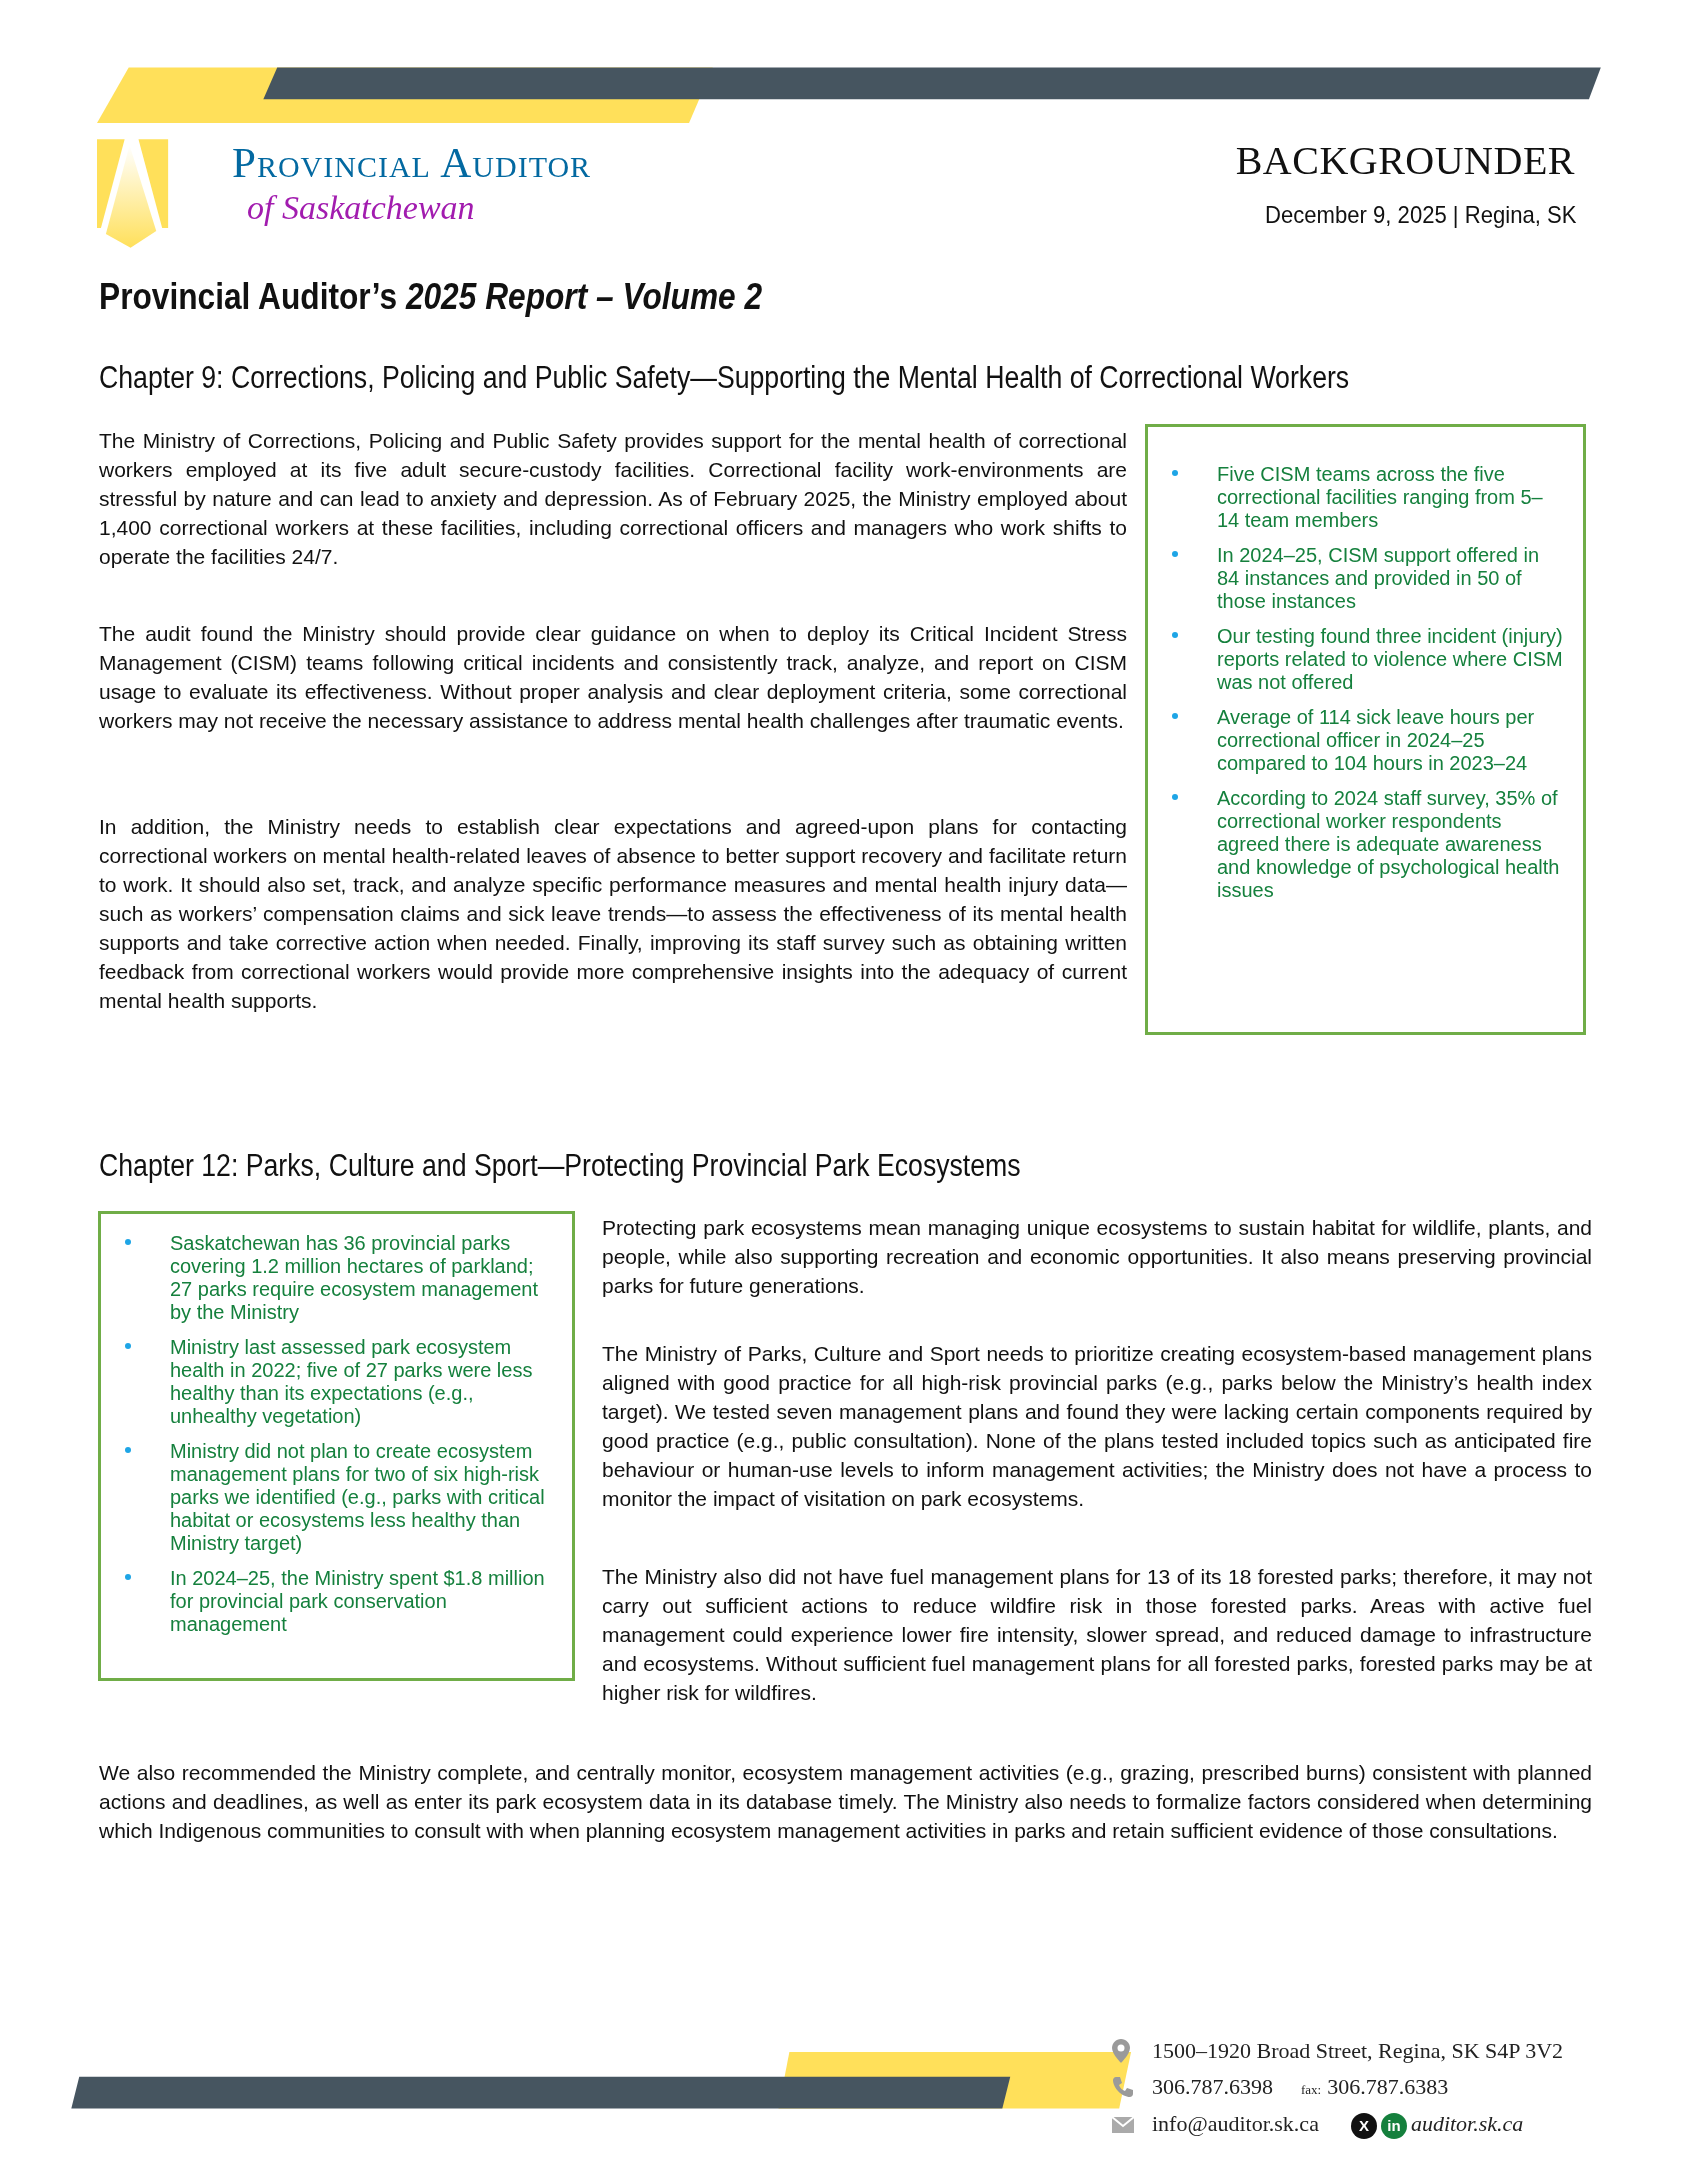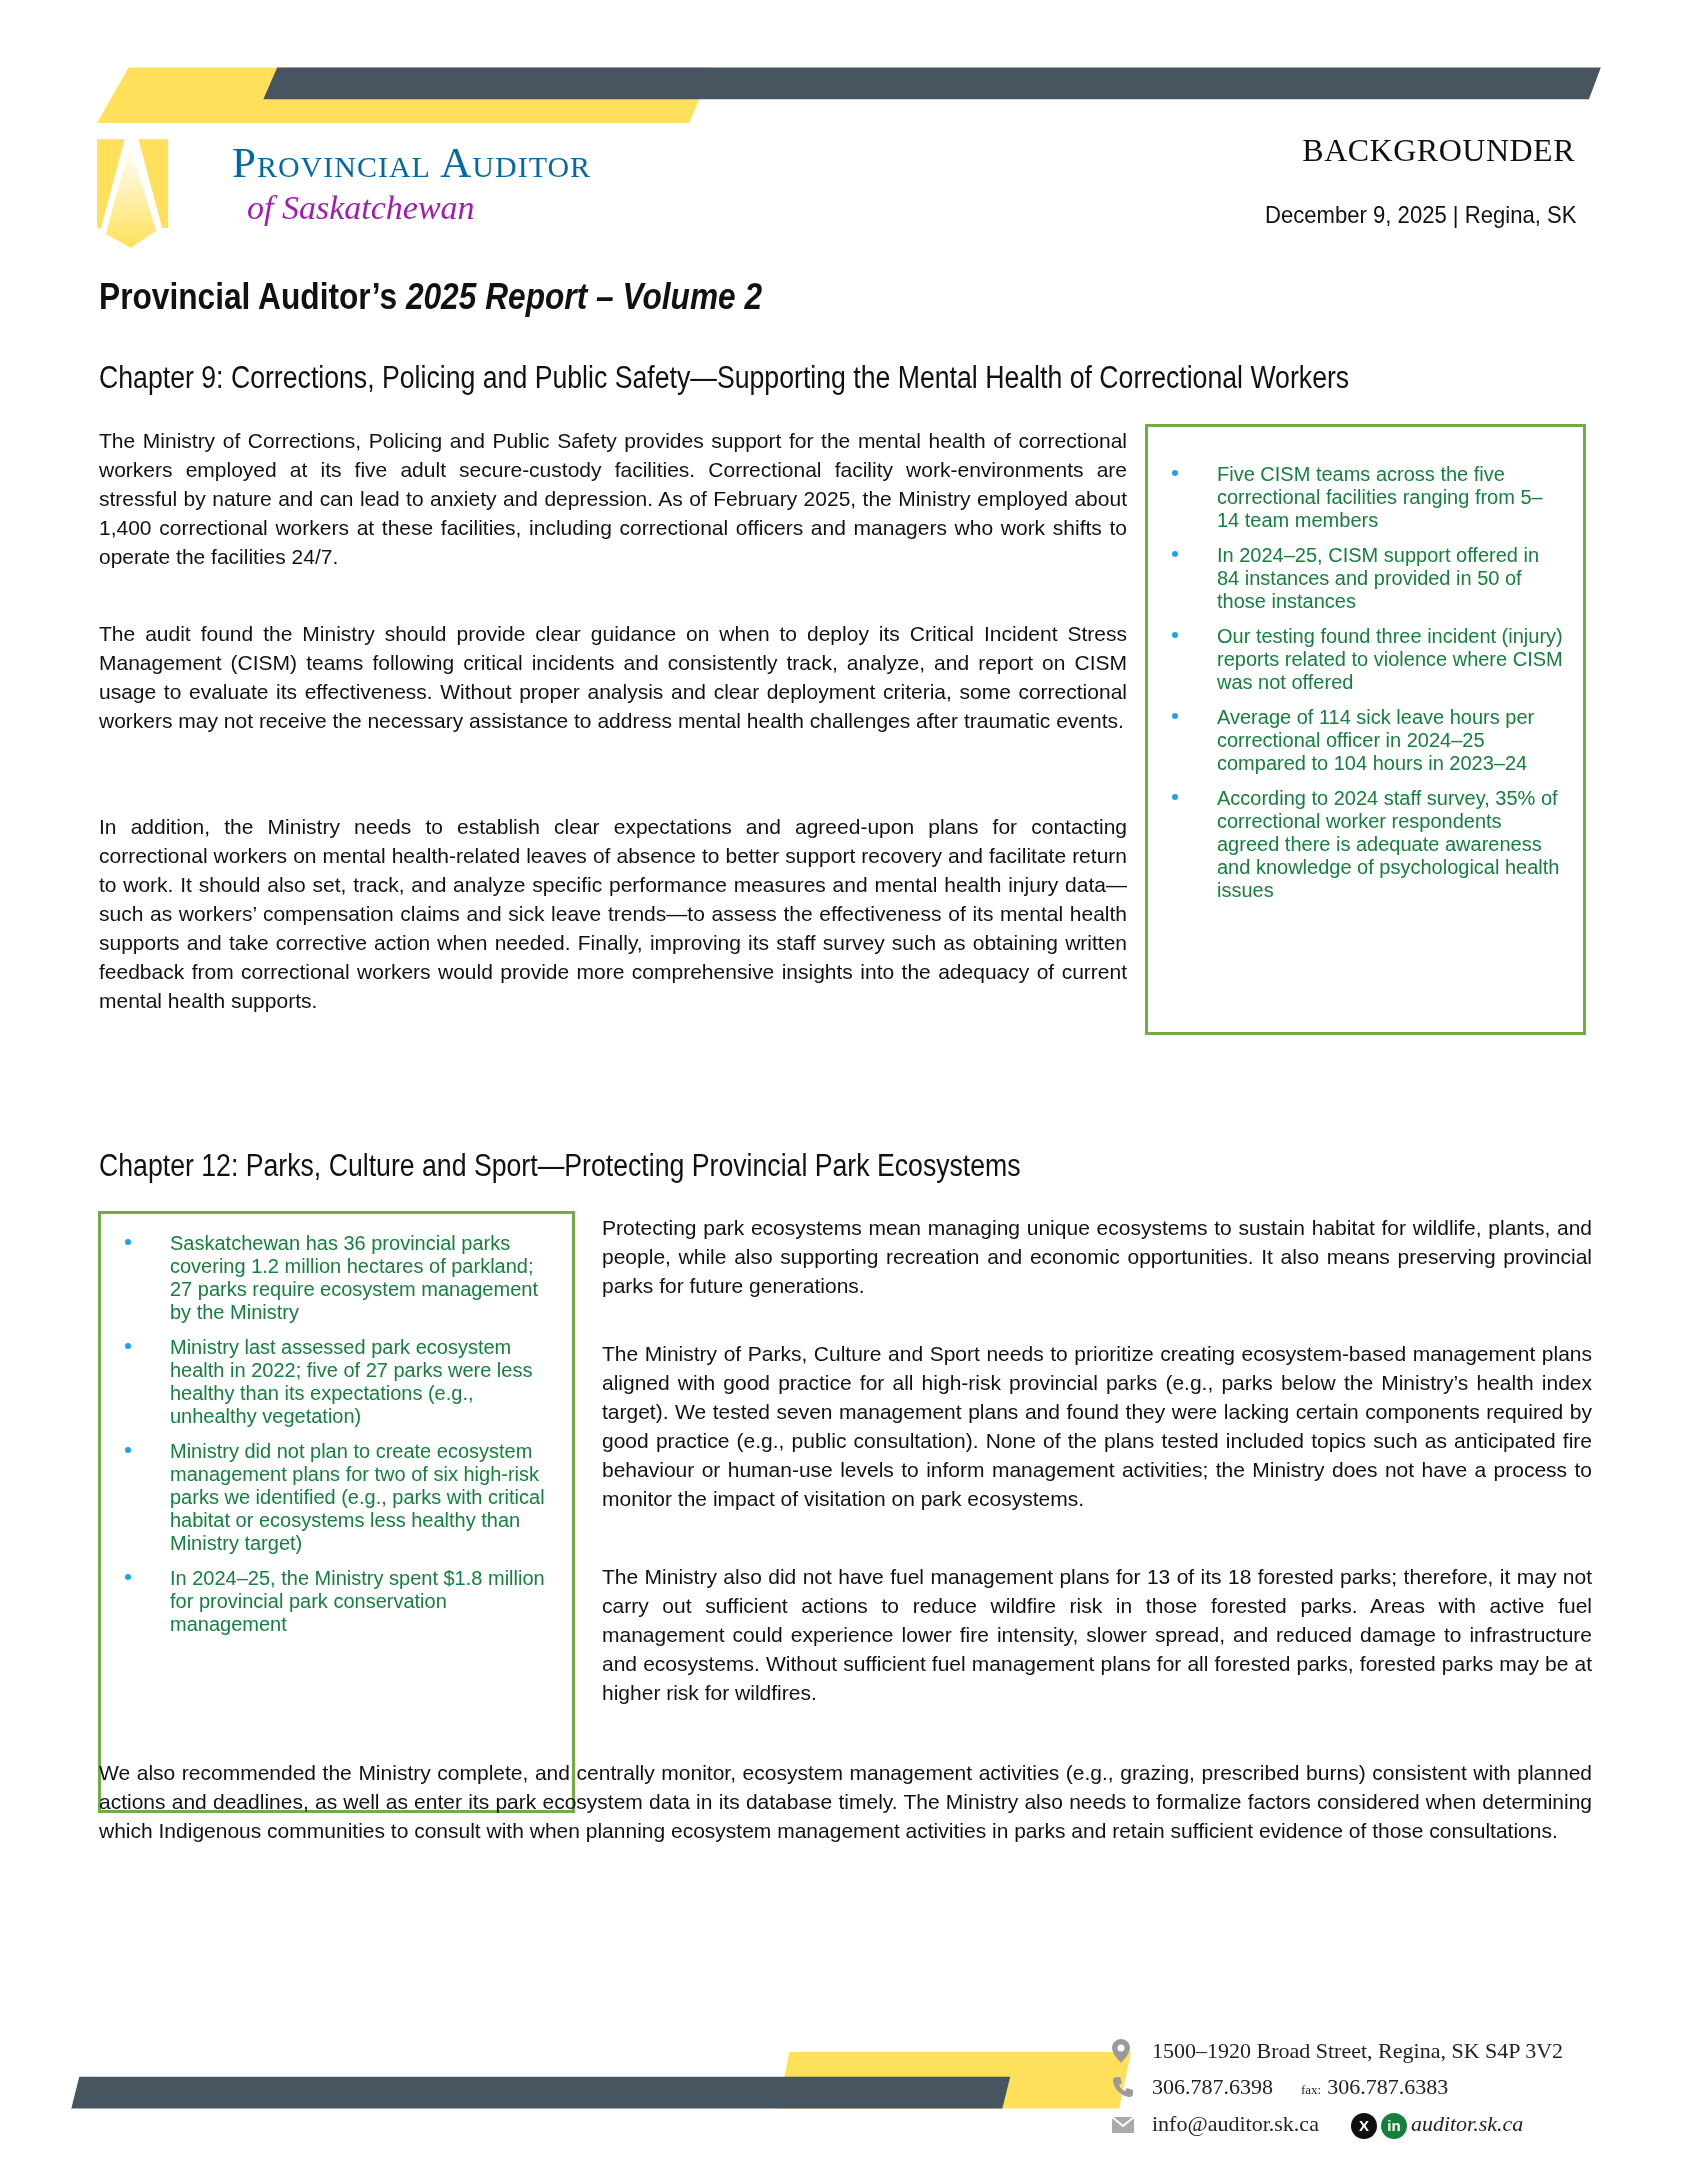"BACKGROUNDER" .backgrounder { font-size: 32px -> 40px; top: 134px -> 141px }
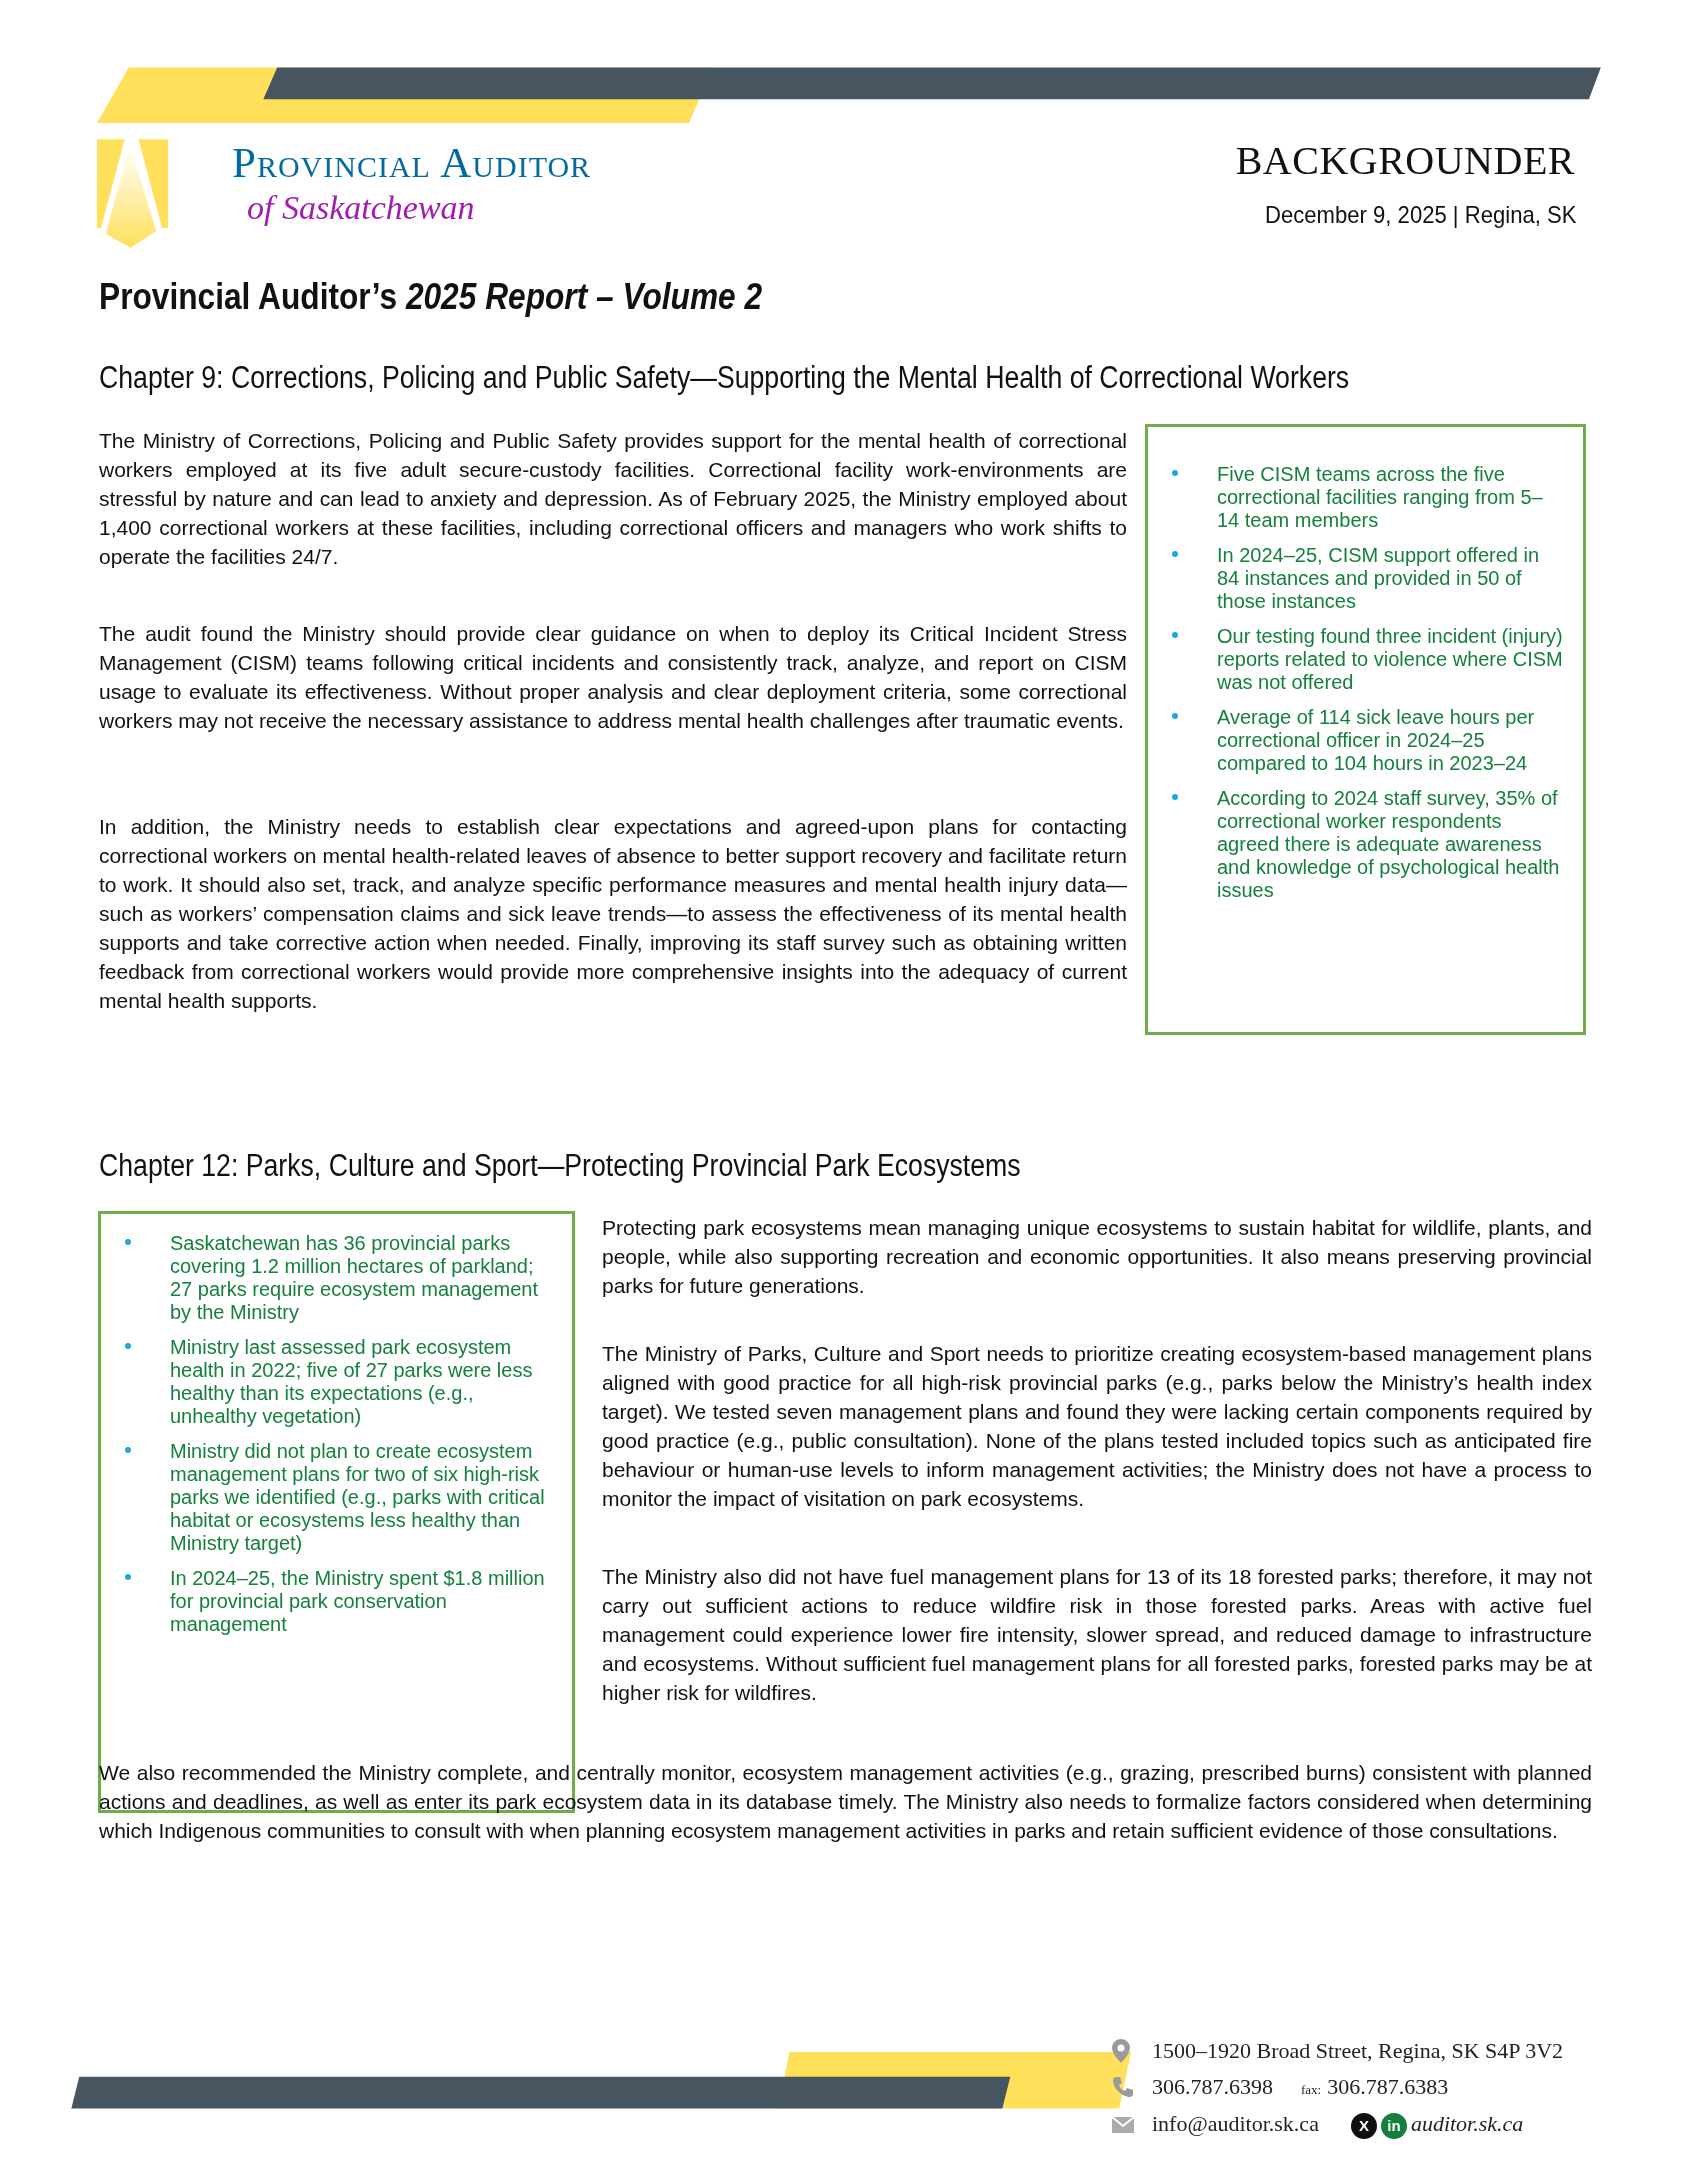"Saskatchewan has 36 provincial parks" div.box { height: 602px -> 470px }
